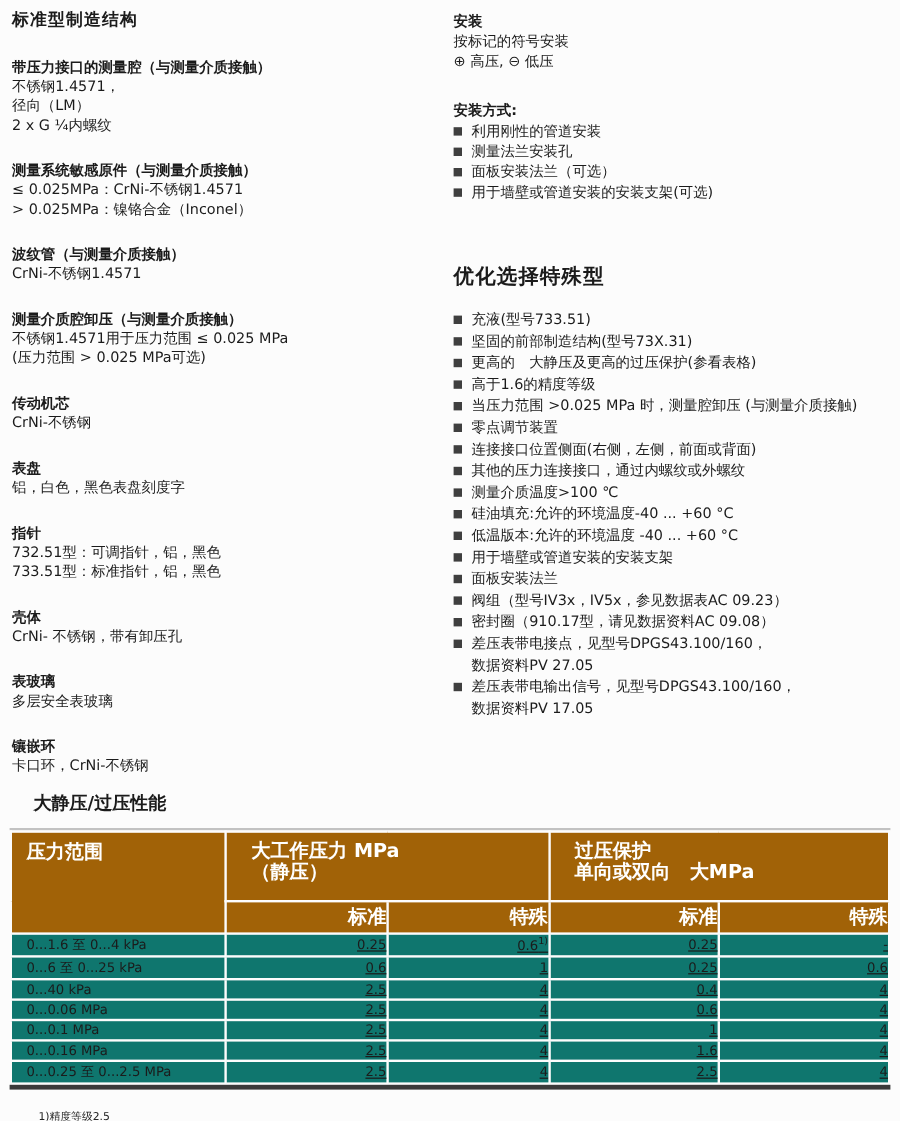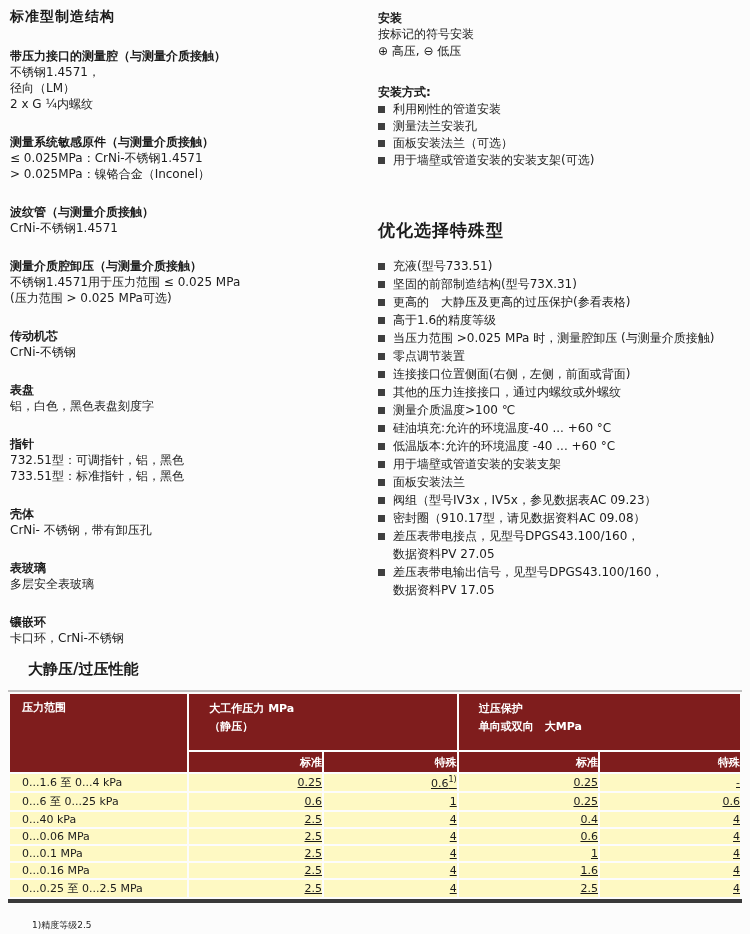"压力范围" th { background: #7f1d1d -> #a16207; font-size: 11px -> 16px }
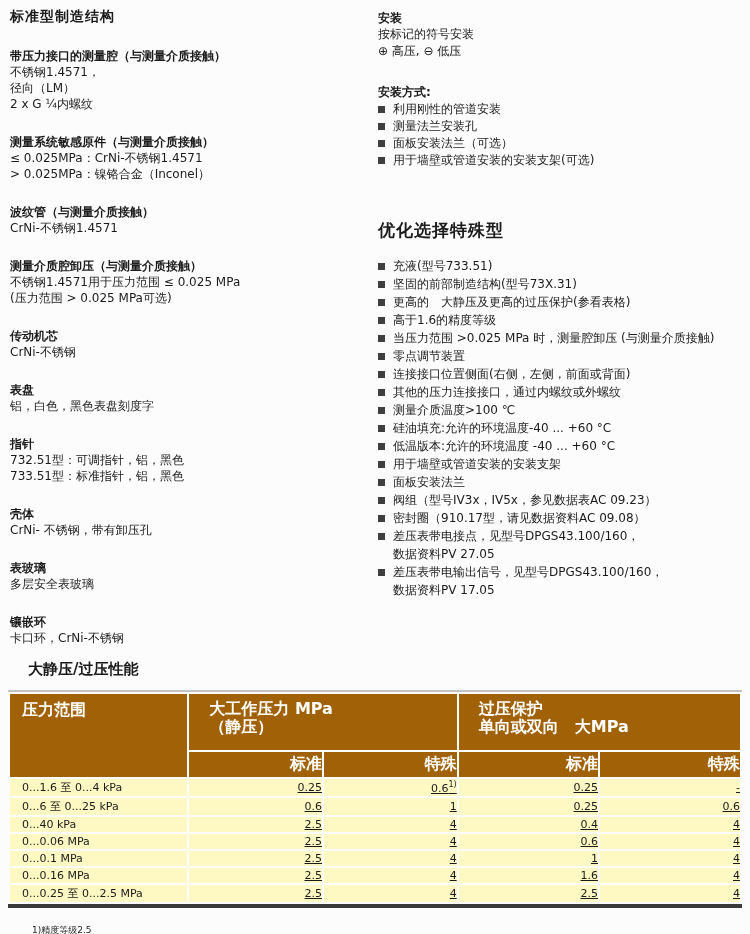"0...1.6 至 0...4 kPa" td { background: #fef9c3 -> #0f766e }
